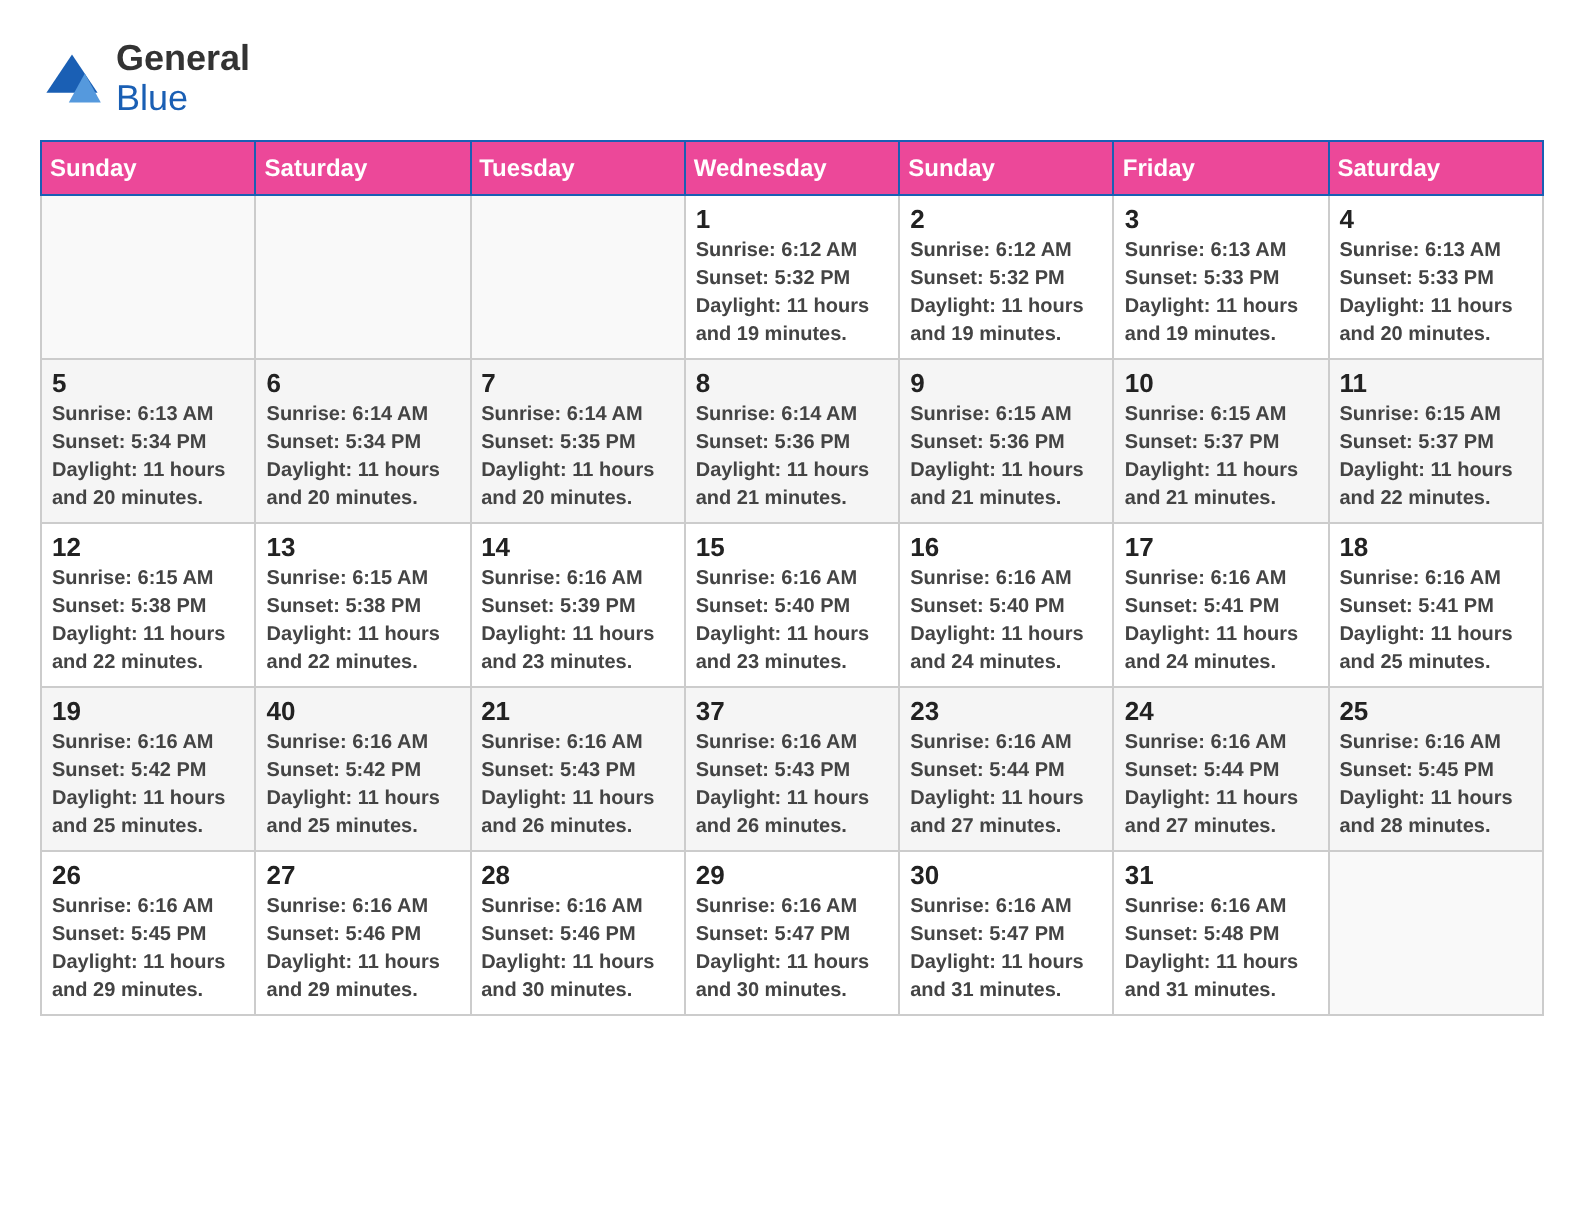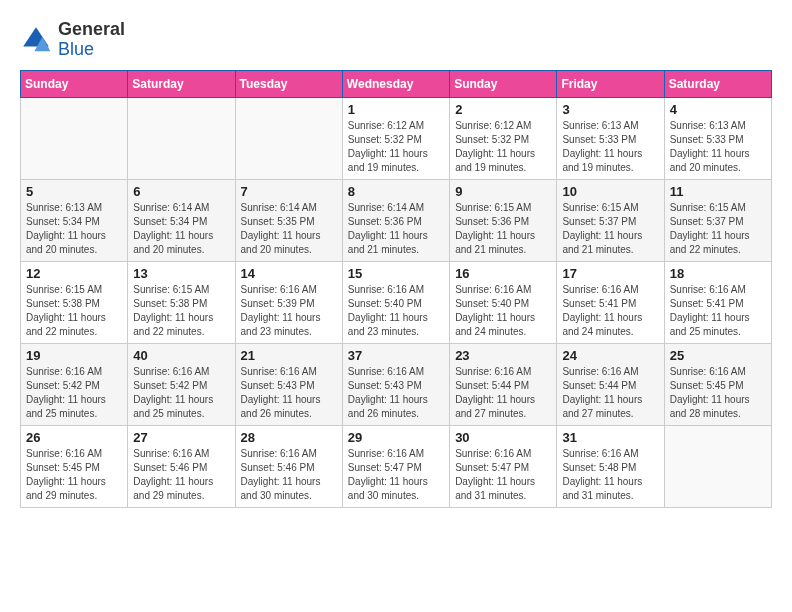"Sunrise: 6:12 AM" .day-info { font-weight: none -> bold }
